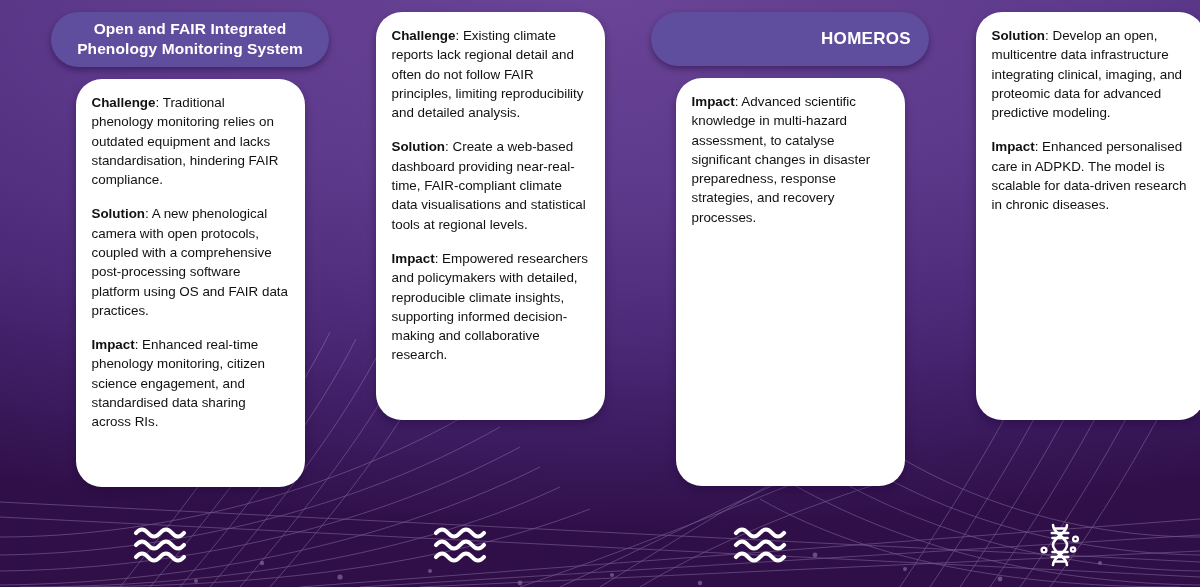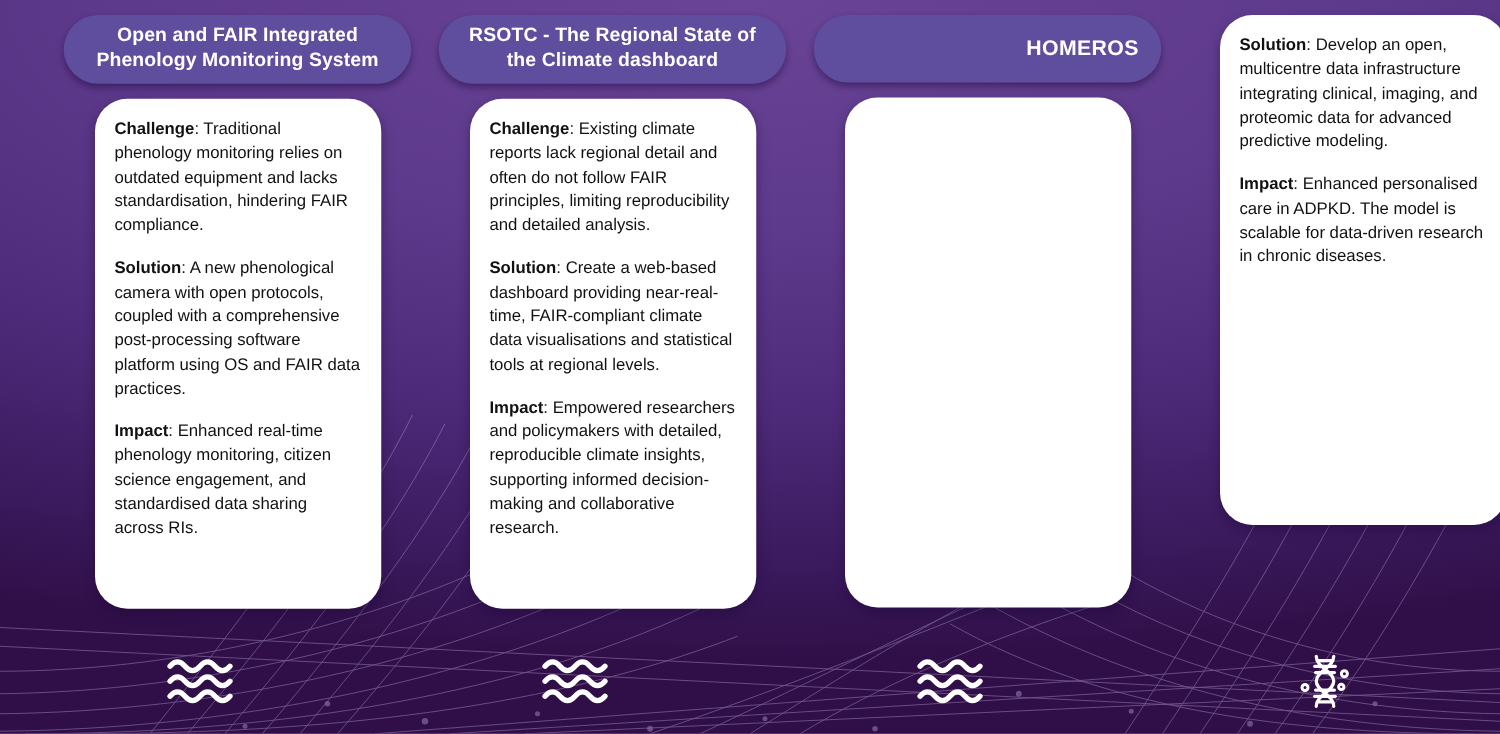"RSOTC - The Regional State" div.header-pill { html: <div> <div>RSOTC - The Regional State of the Climate dashboard</div> </div> -> none }
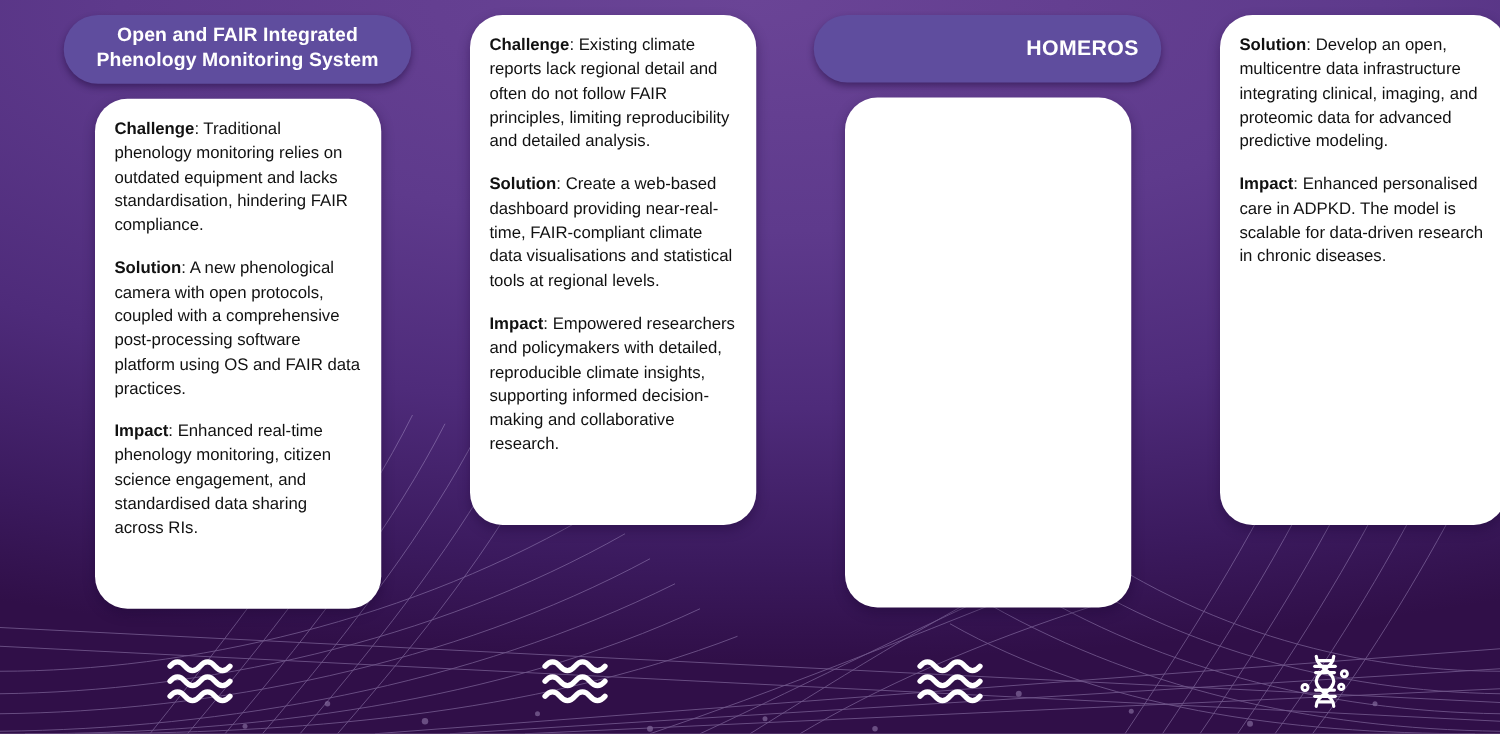"Impact: Advanced scientific knowledge in" p.para { html: none -> <p> <b>Impact</b><span>: Advanced scientific knowledge in multi-hazard assessment, to catalyse significant changes in disaster preparedness, response strategies, and recovery processes.</span> </p> }
